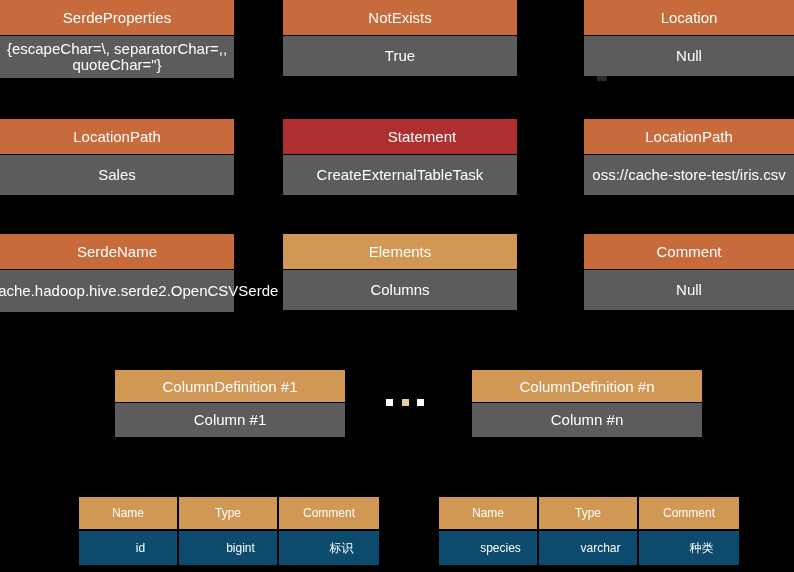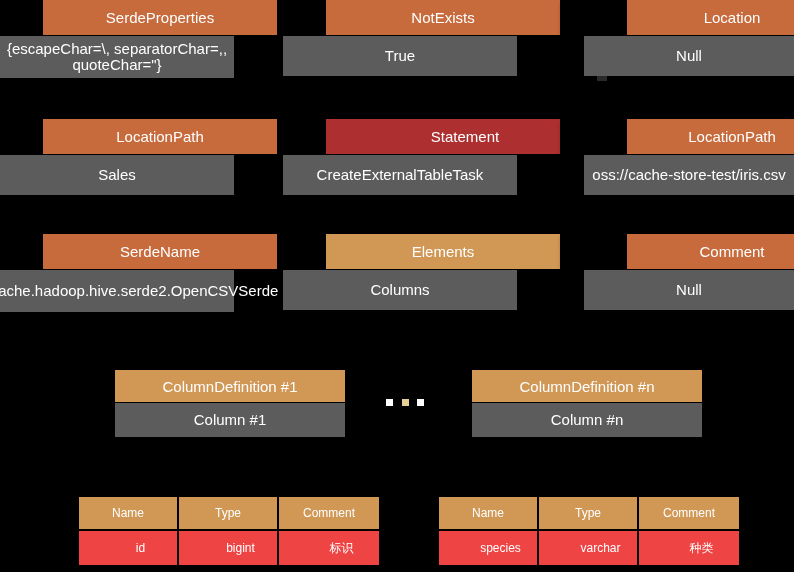"SerdeProperties" .attr .hdr { margin-left: 43px -> none }
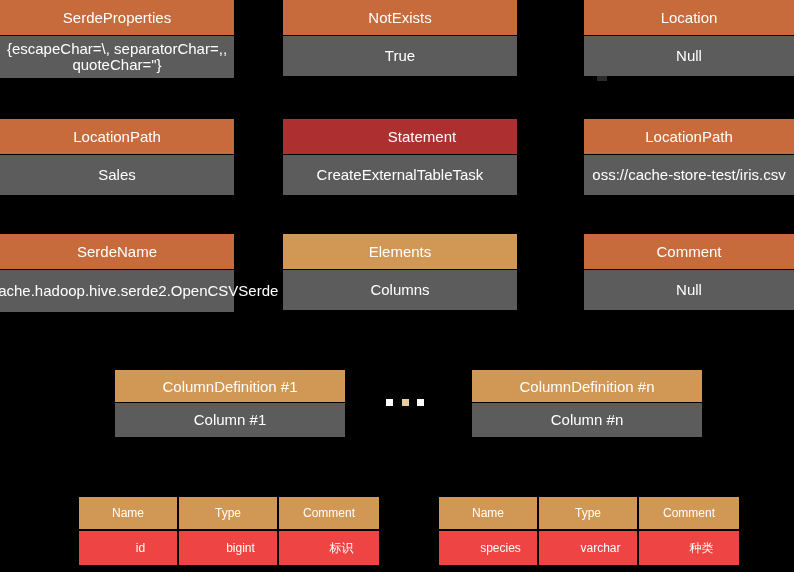"id" .minitable tr.body td { background: #ef4444 -> #0c4a6e }
